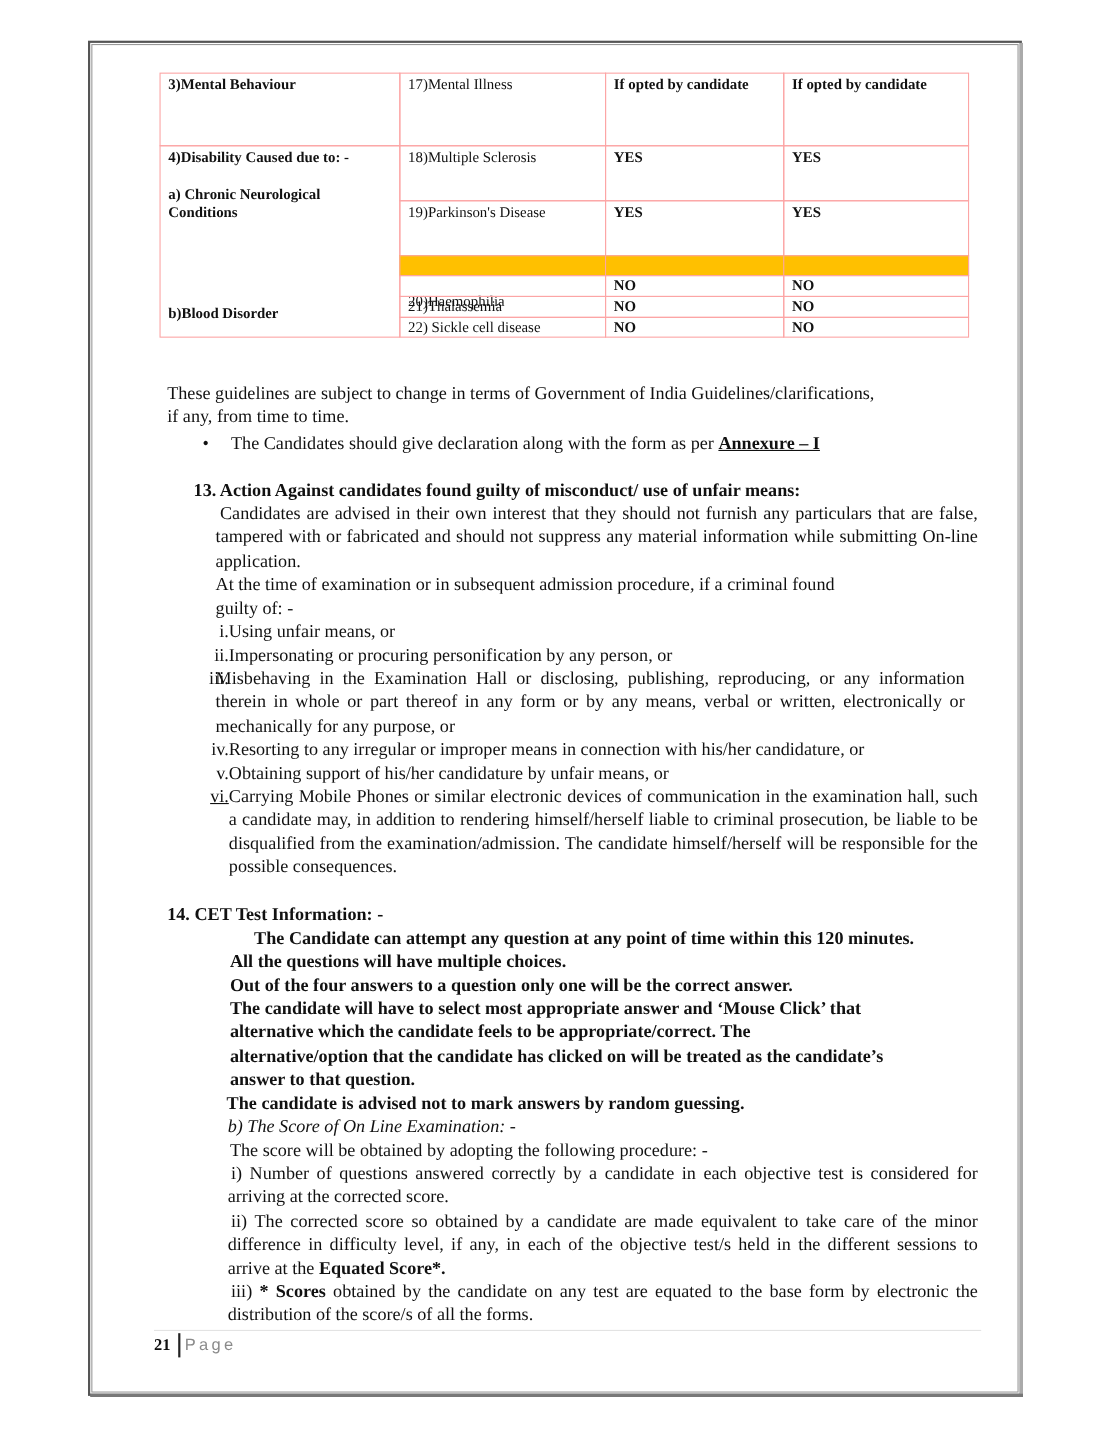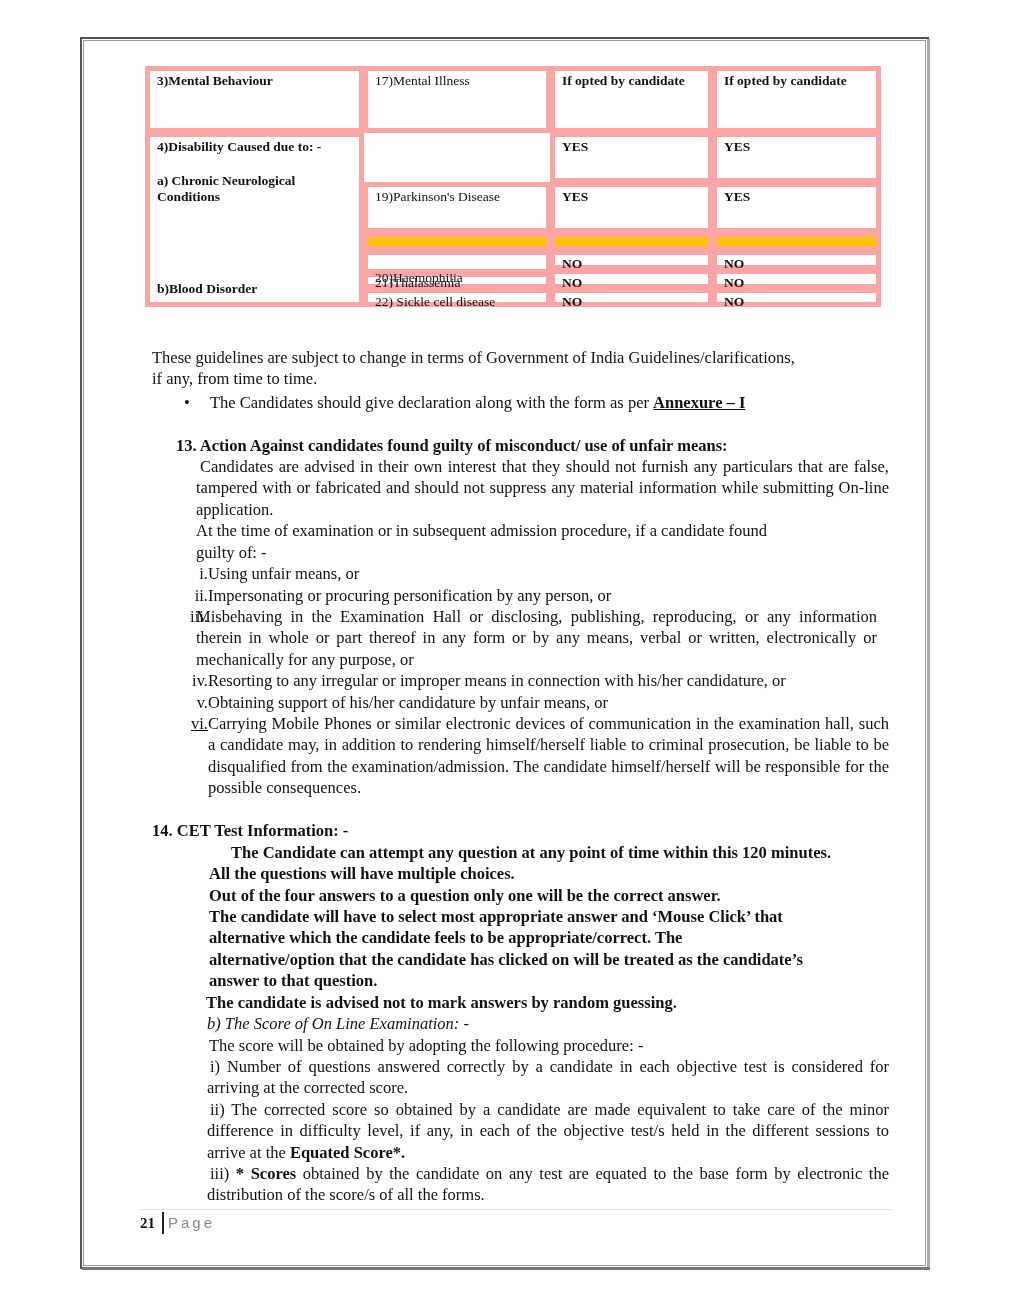"3)Mental Behaviour" .cell { border: 5px solid #fca5a5 -> 1px solid #fca5a5 }
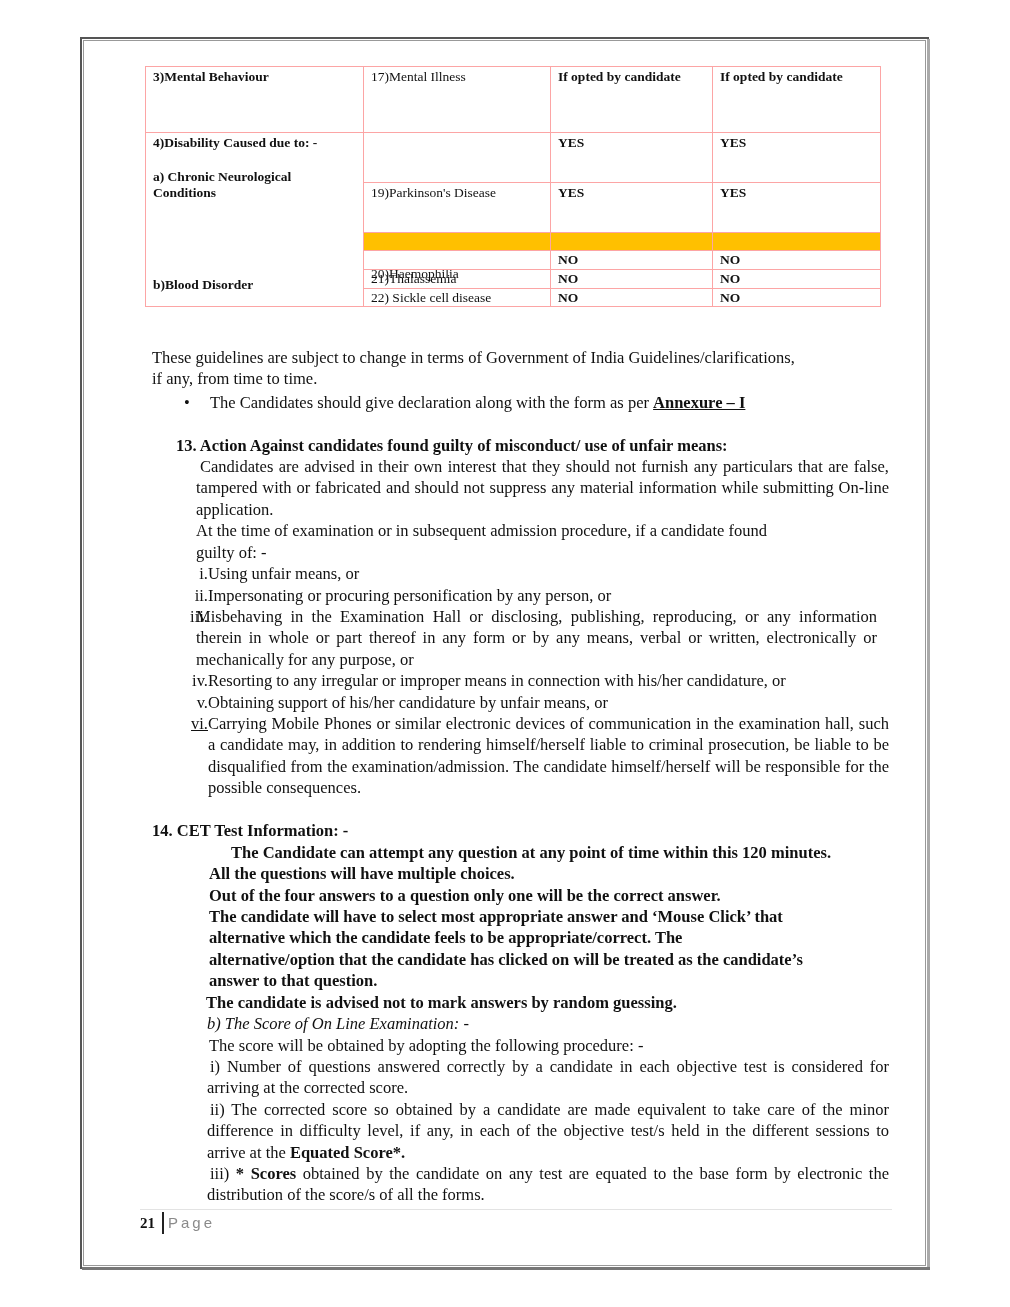"18)Multiple Sclerosis" div.cell { html: none -> <div><span>18)Multiple Sclerosis</span></div> }
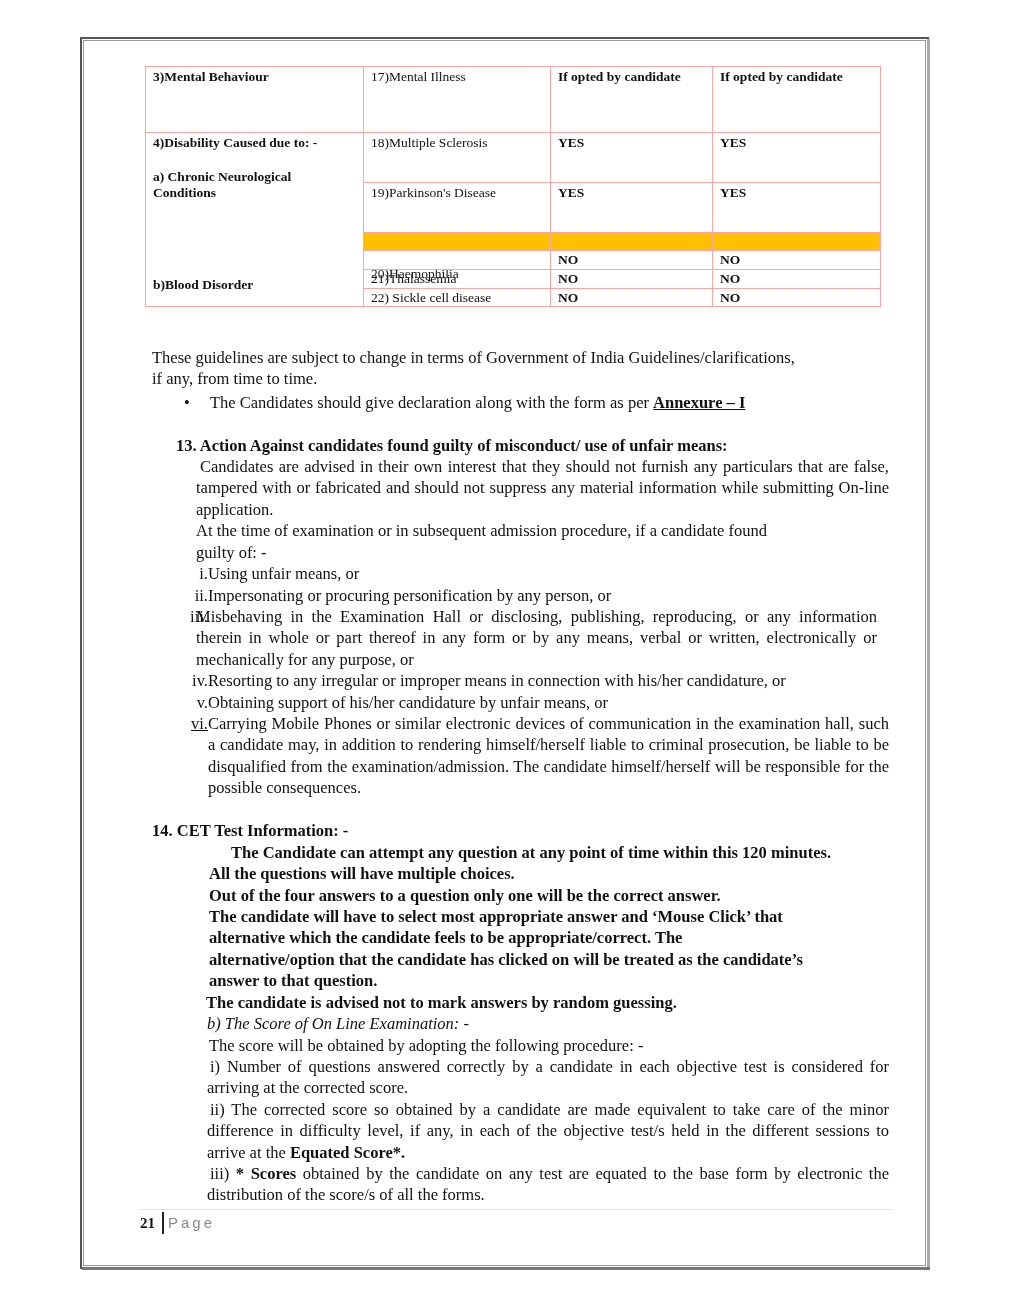"At the time of examination" div.txt { text: candidate -> criminal }
